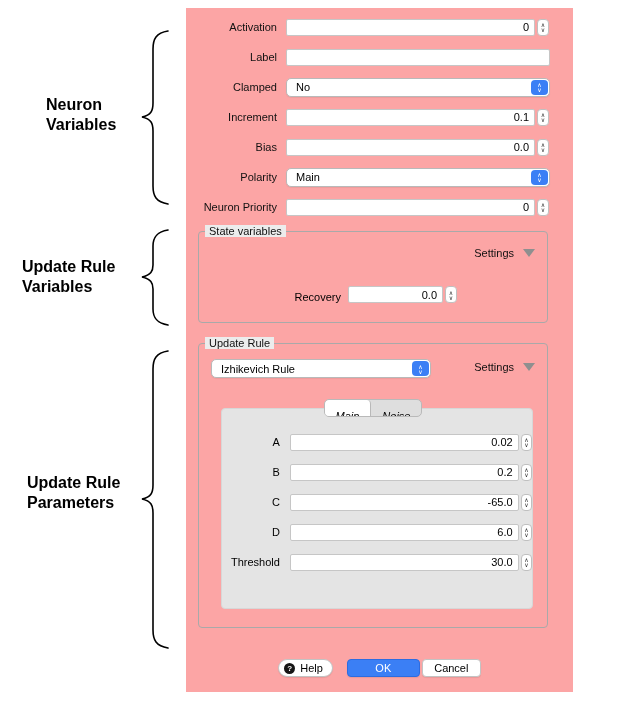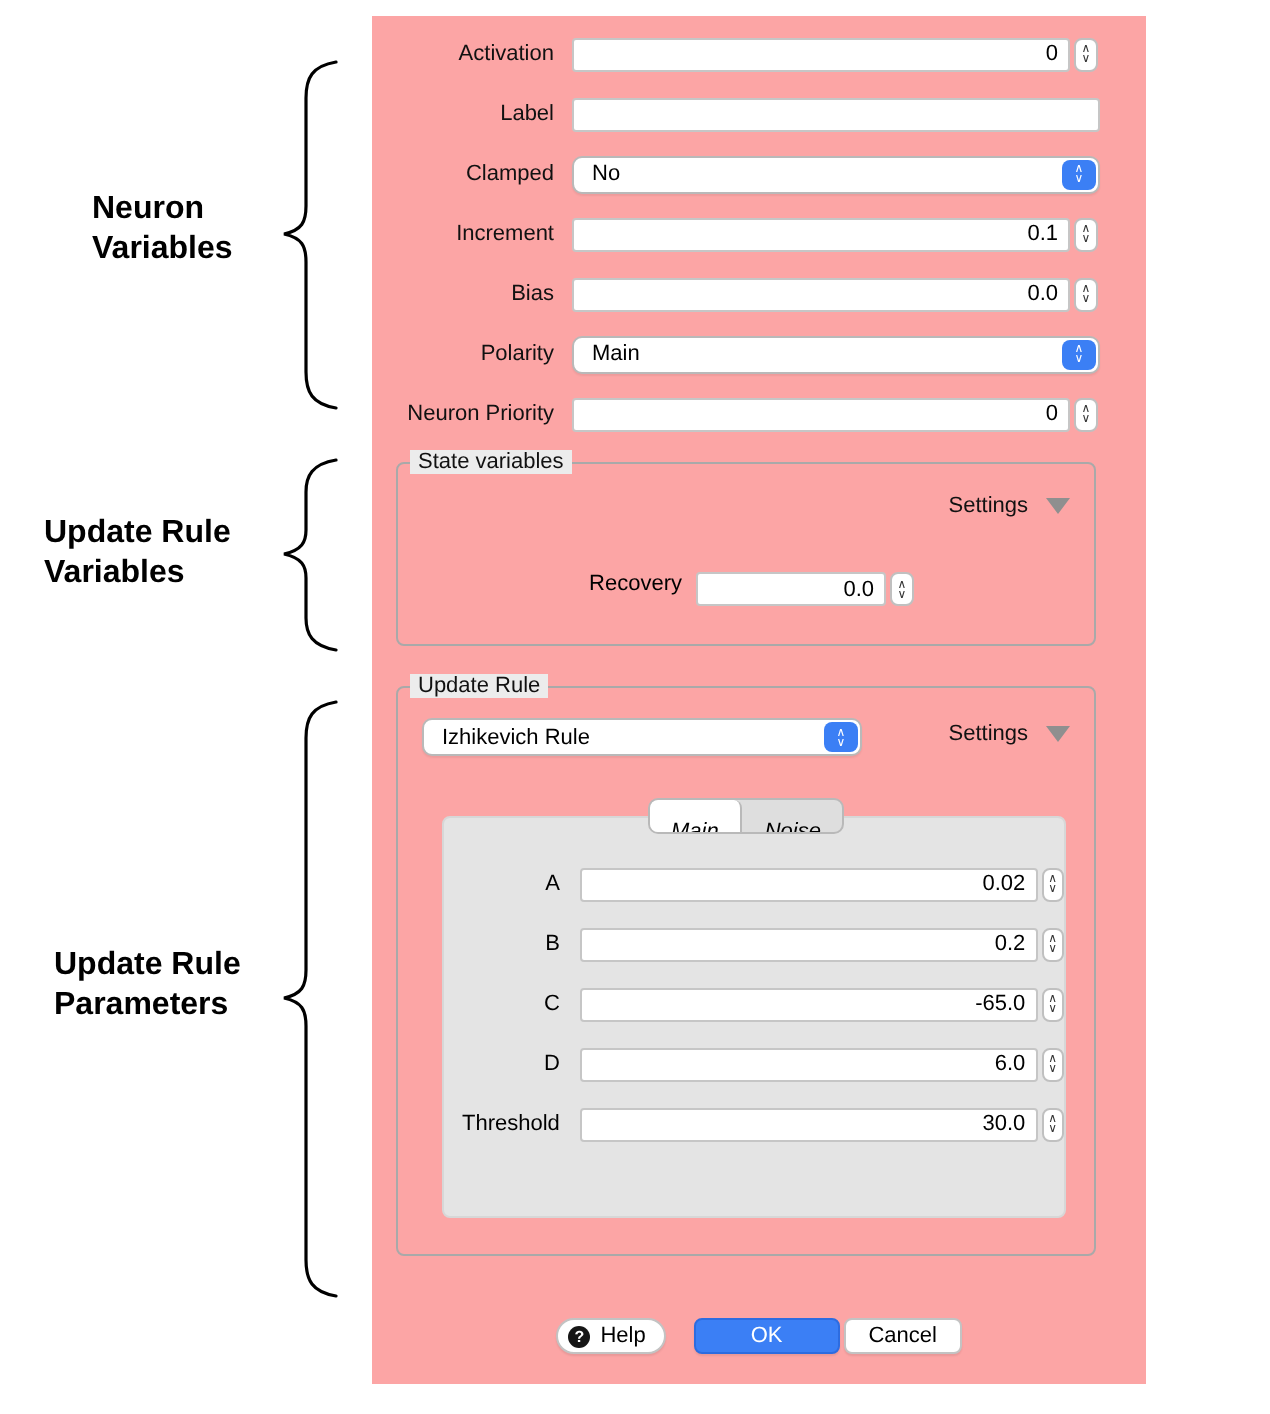"Recovery" .recovery-row { align-items: flex-start -> flex-end }
